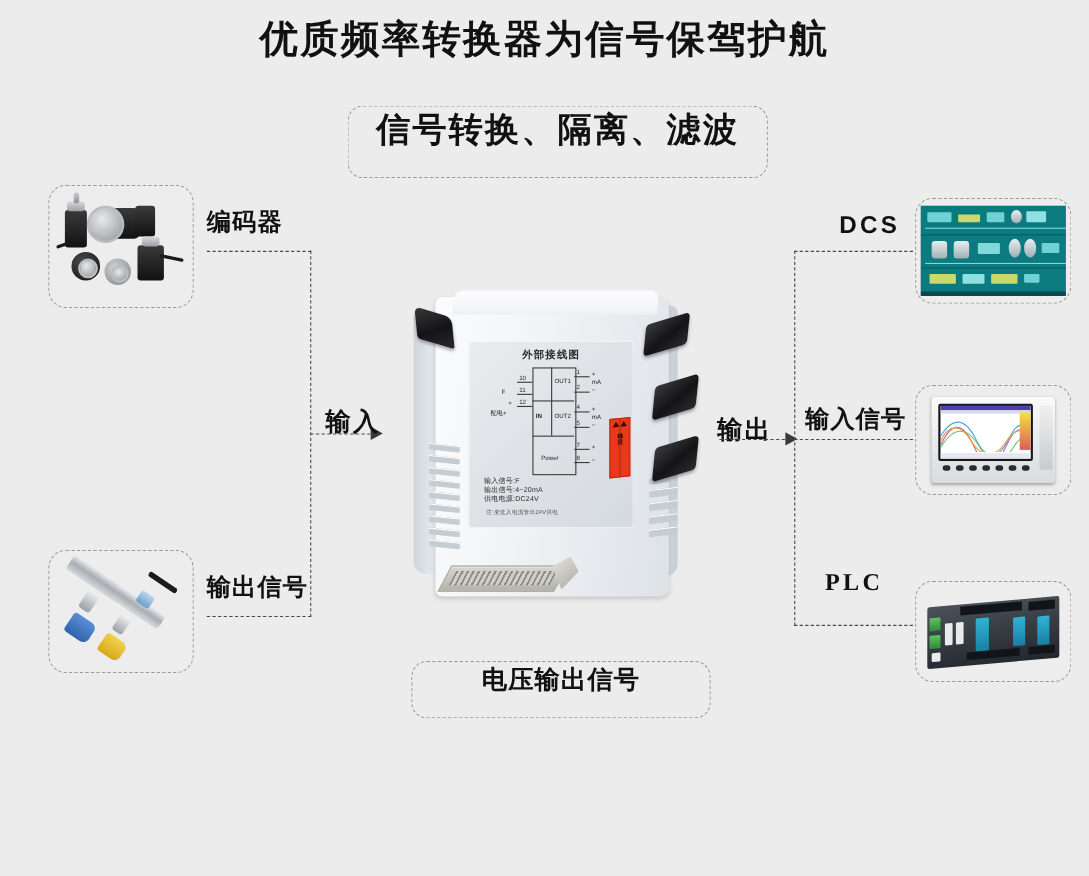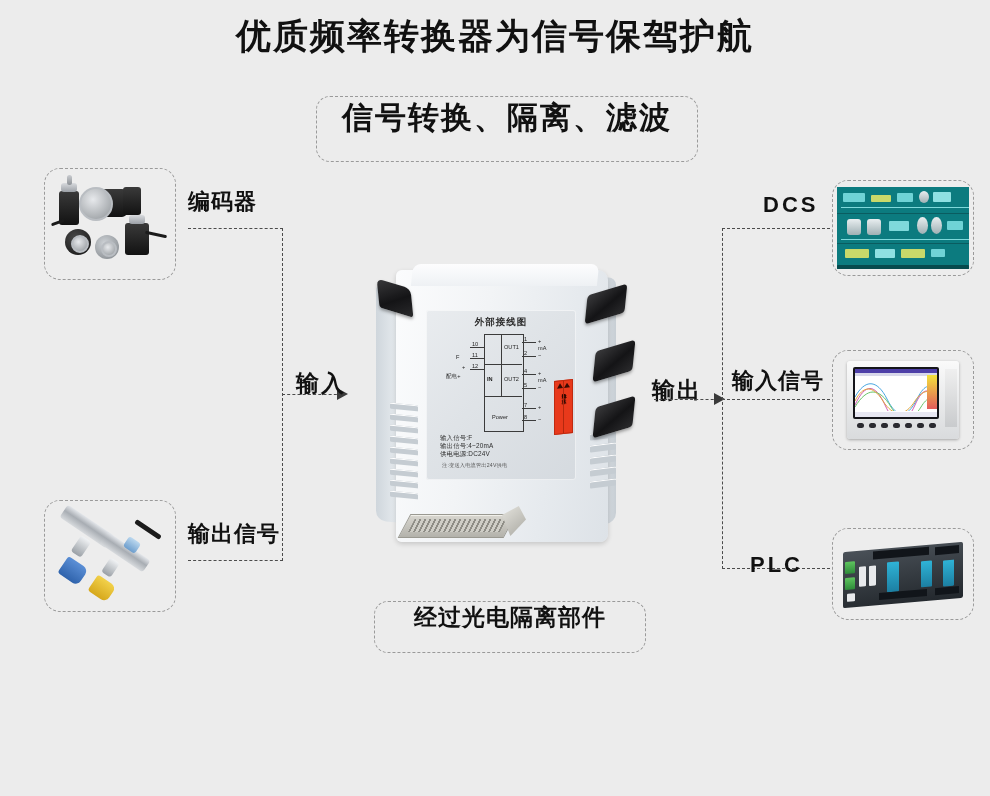"PLC" #label-plc { font-family: none -> Liberation Serif, serif; top: 552px -> 516px }
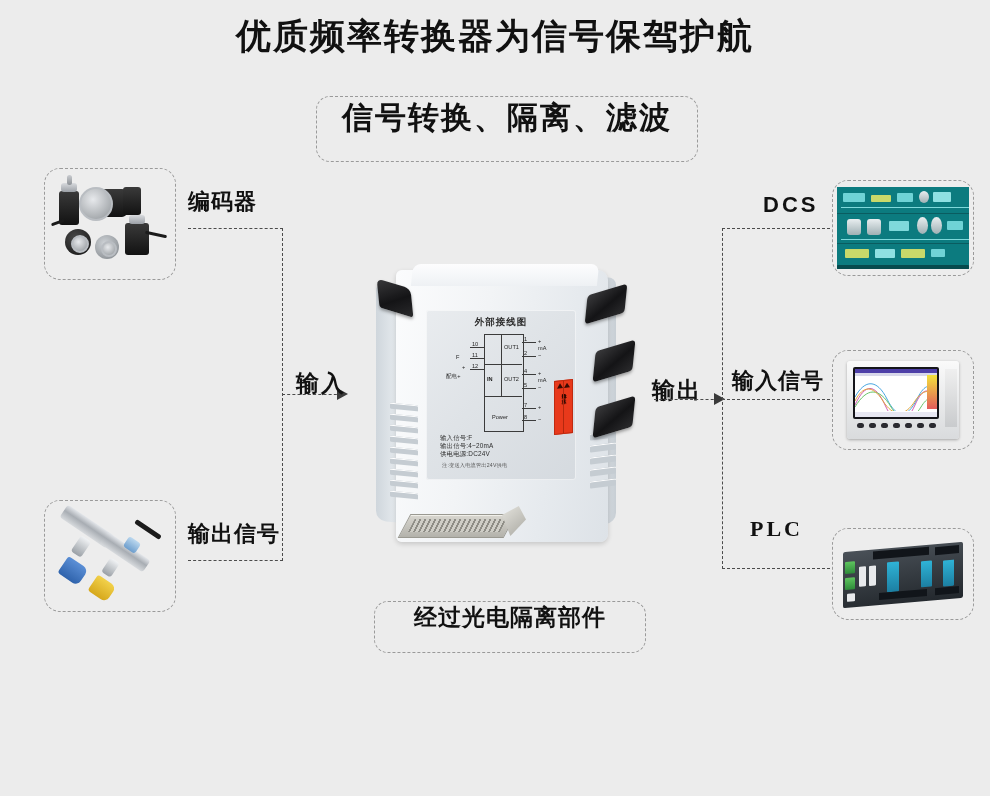"经过光电隔离部件" span { text: 经过光电隔离部件 -> 电压输出信号 }
